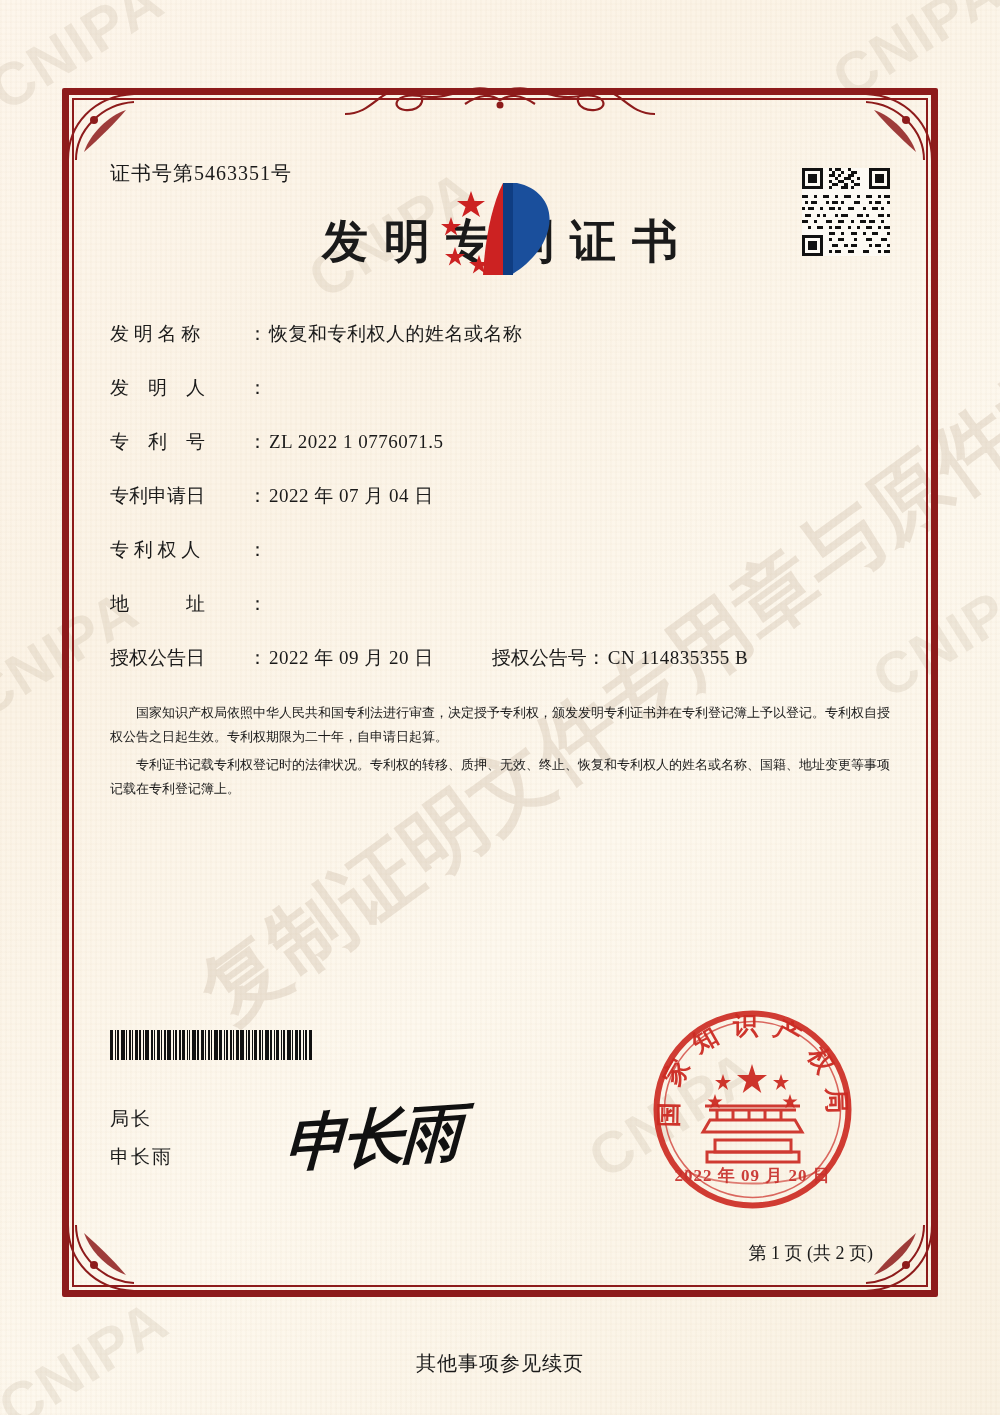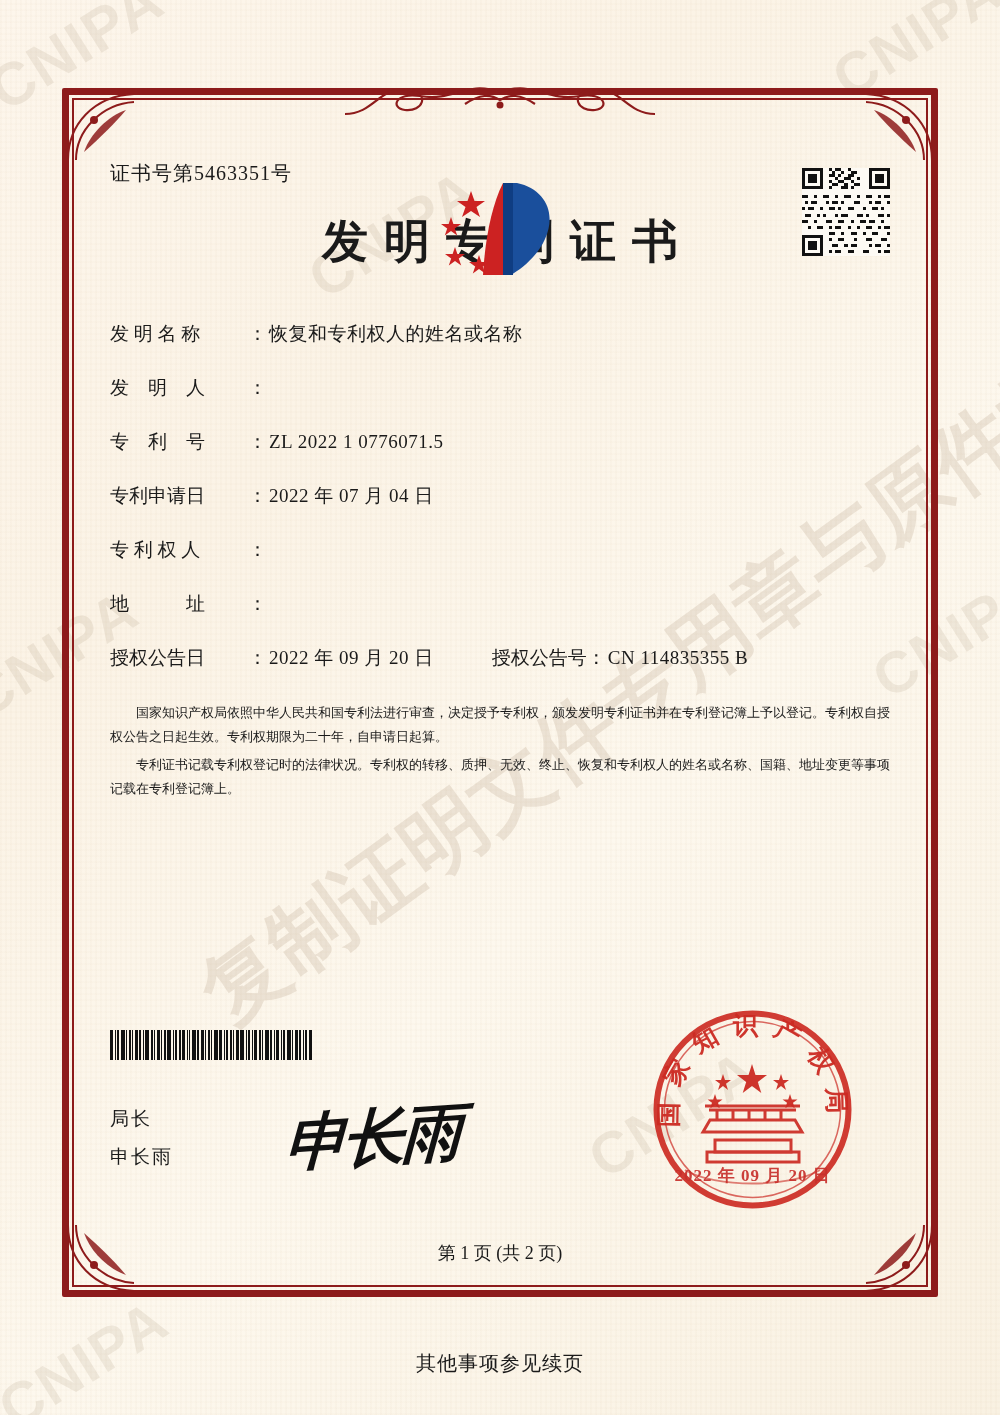"第 1 页 (共 2" .page-no { right: 0 -> 17px; text-align: center -> right }
